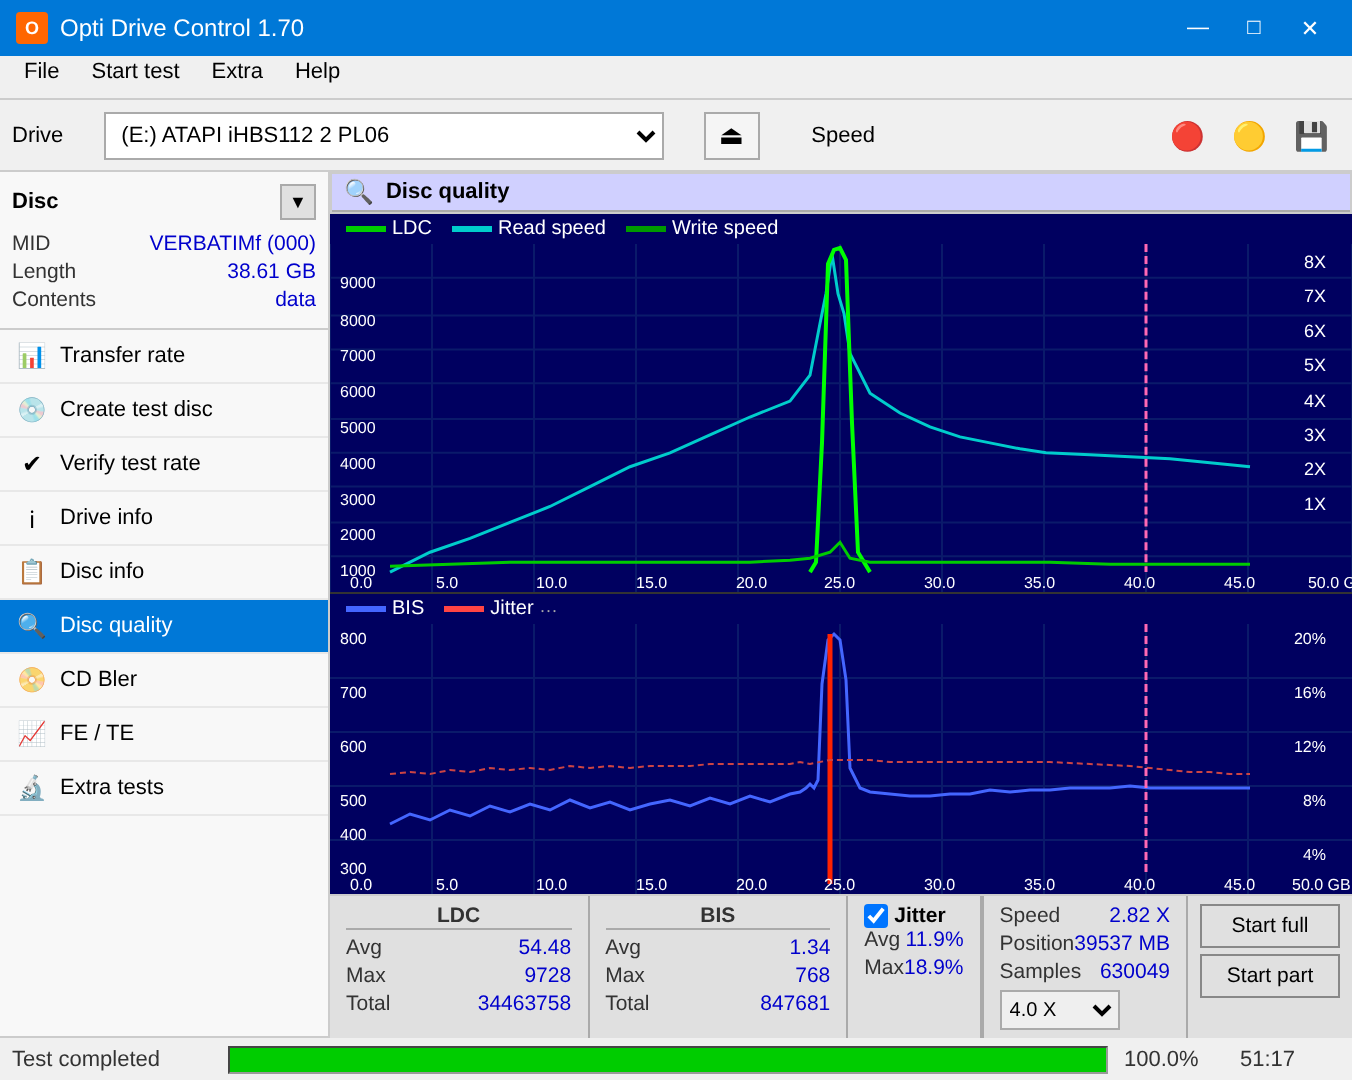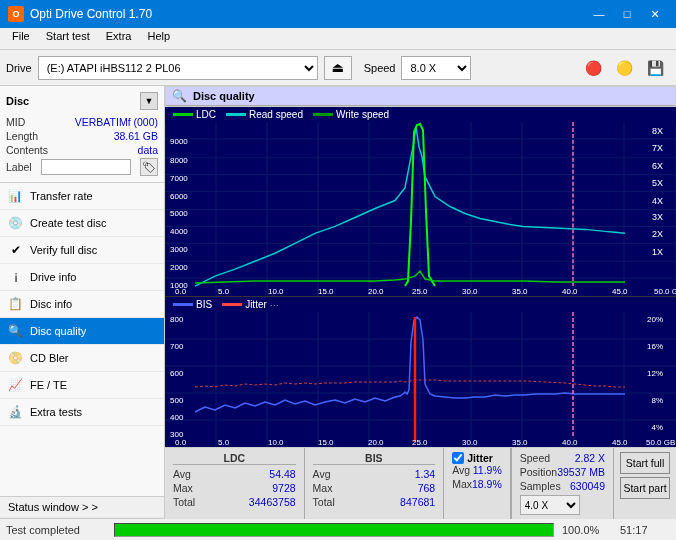"Drive" .toolbar { gap: 6px -> 20px }
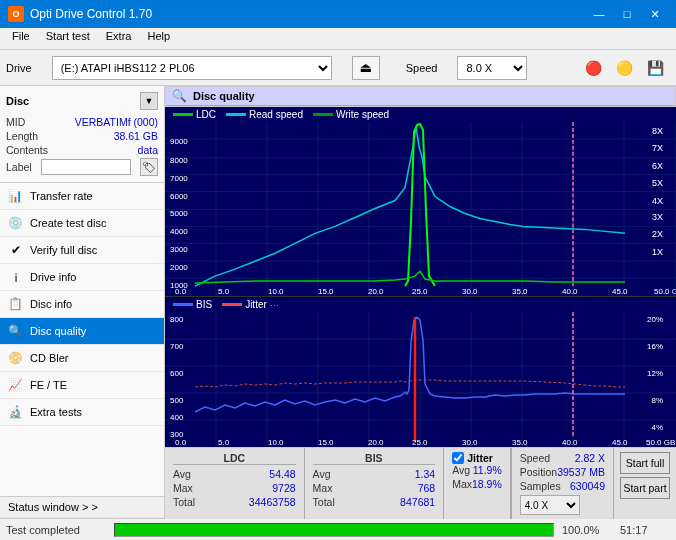"8.0 X" select.speed-select { html: <select> <option>8.0 X</option> </select> -> none }
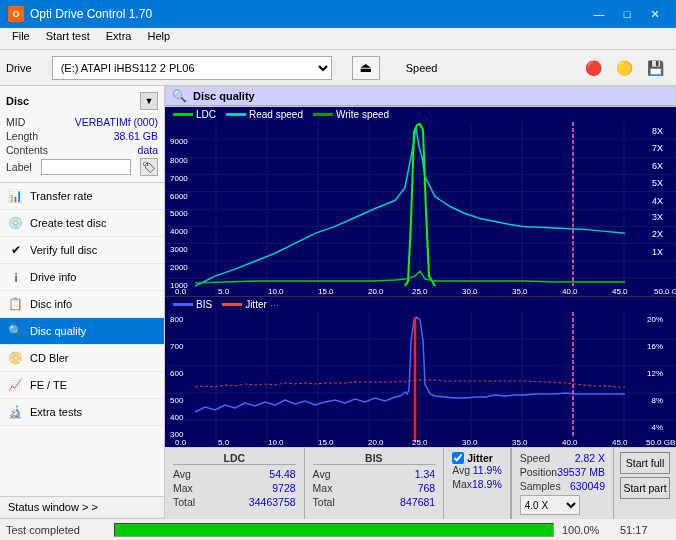"Label" div.disc-label-row { html: <div> <span>Label</span> <input> <div>🏷</div> </div> -> none }
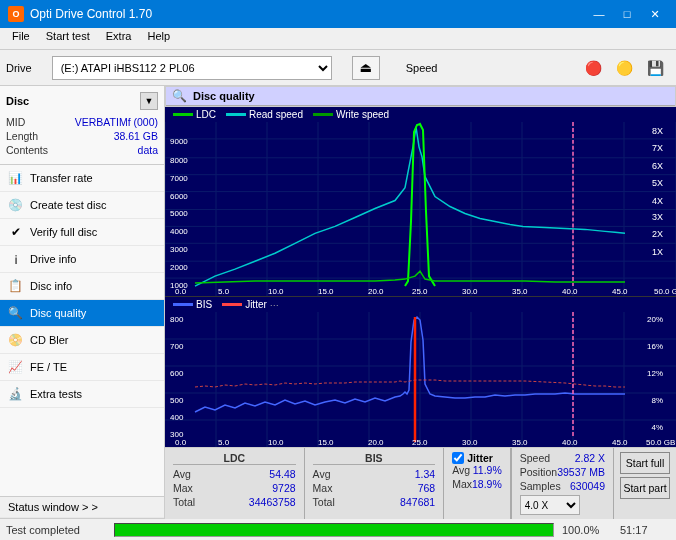"Verify full disc" span.nav-label { text: full disc -> test rate }
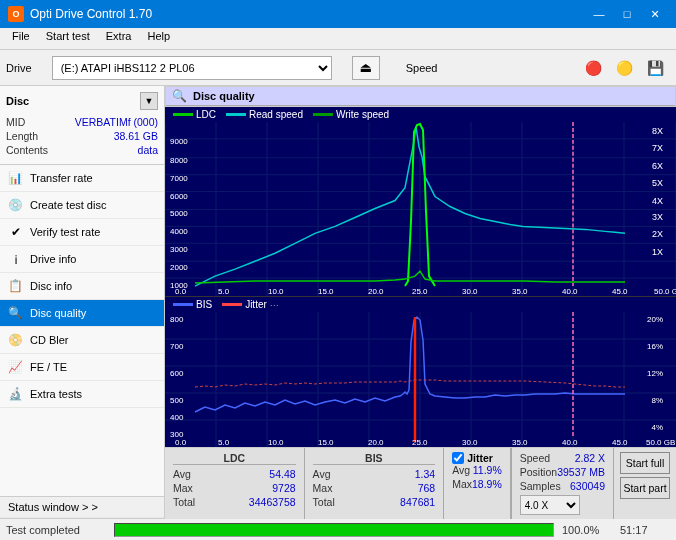"Start full" .start-btn { width: 50px -> 70px }
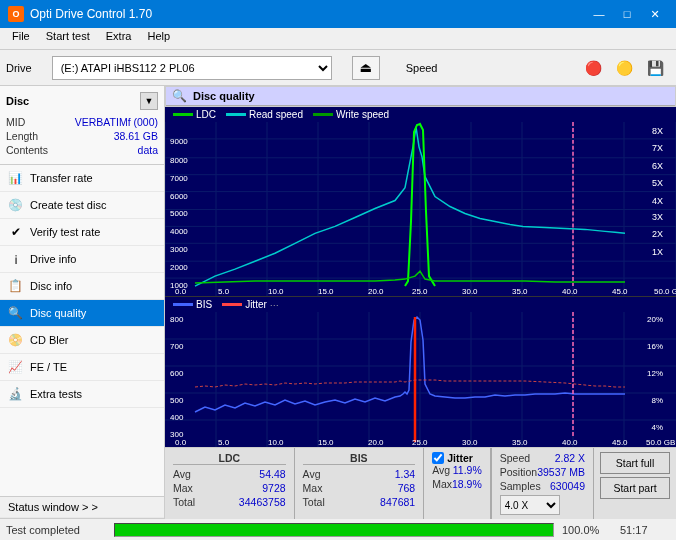"Status window > >" div.status-section { html: <div> <div> <span>Status window &gt; &gt;</span> </div> </div> -> none }
